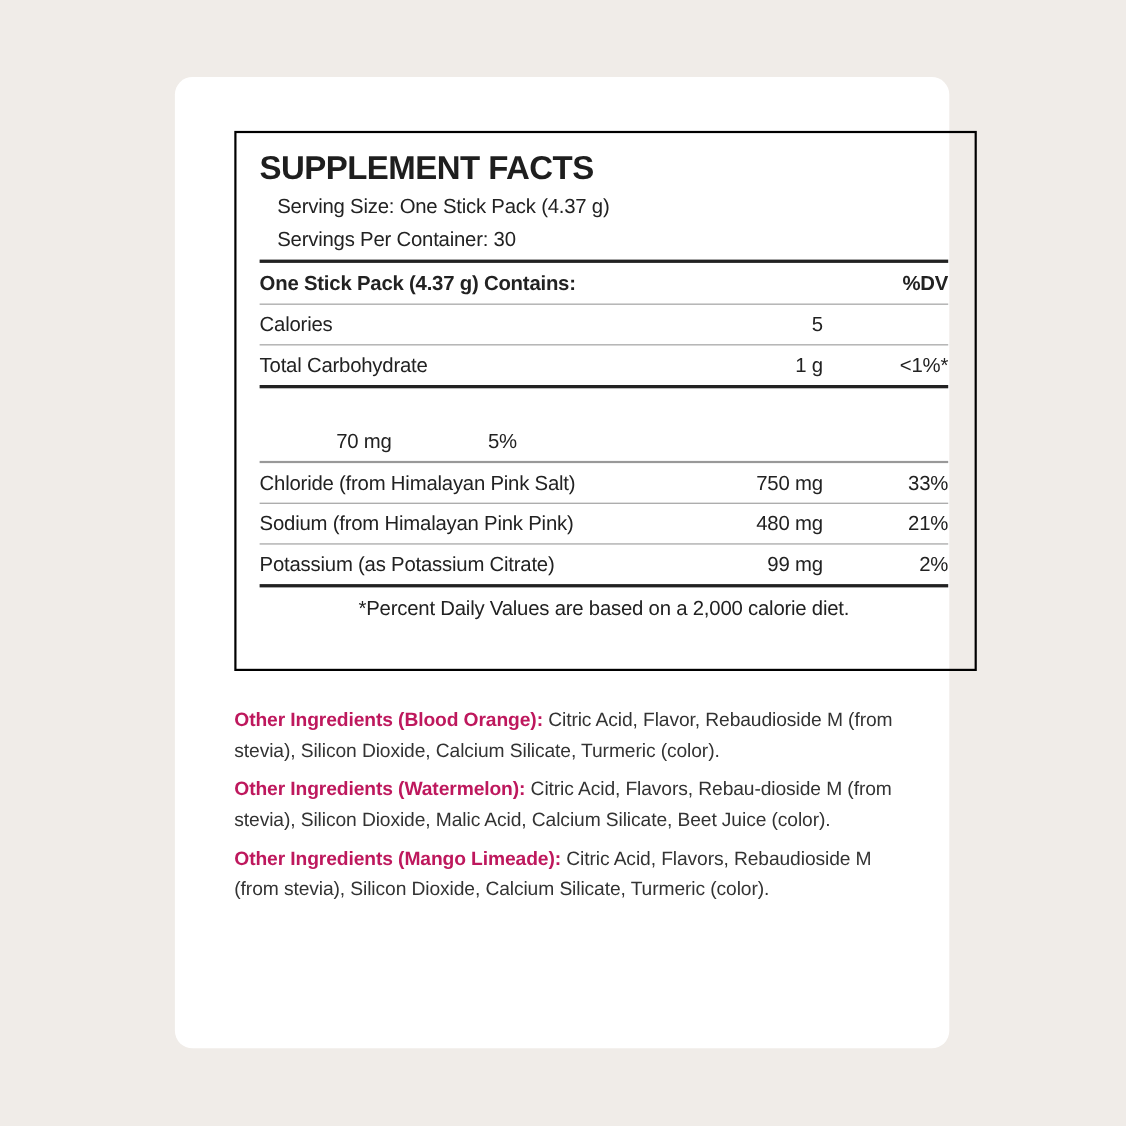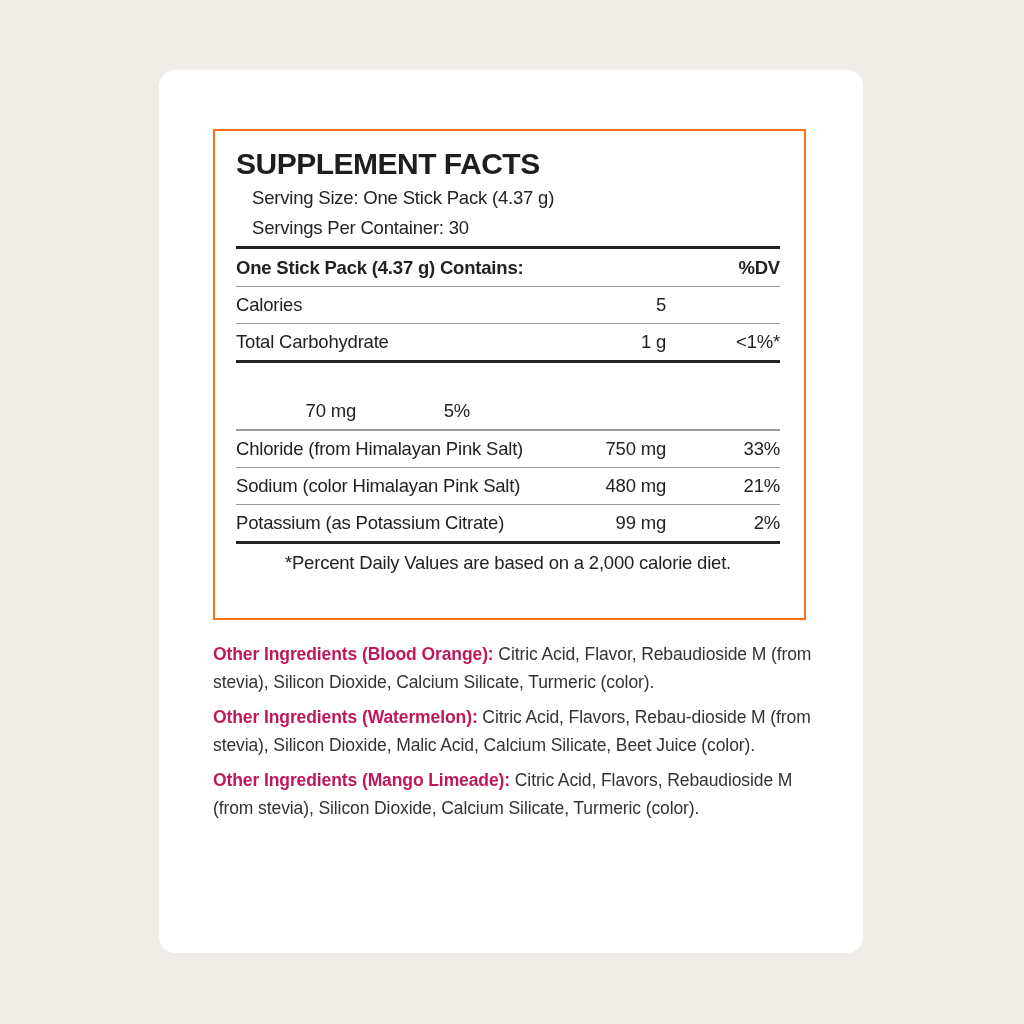"SUPPLEMENT FACTS" .facts { border: 2px solid #f97316 -> 2px solid #000000; top: 59px -> 49px; width: 593px -> 675px }
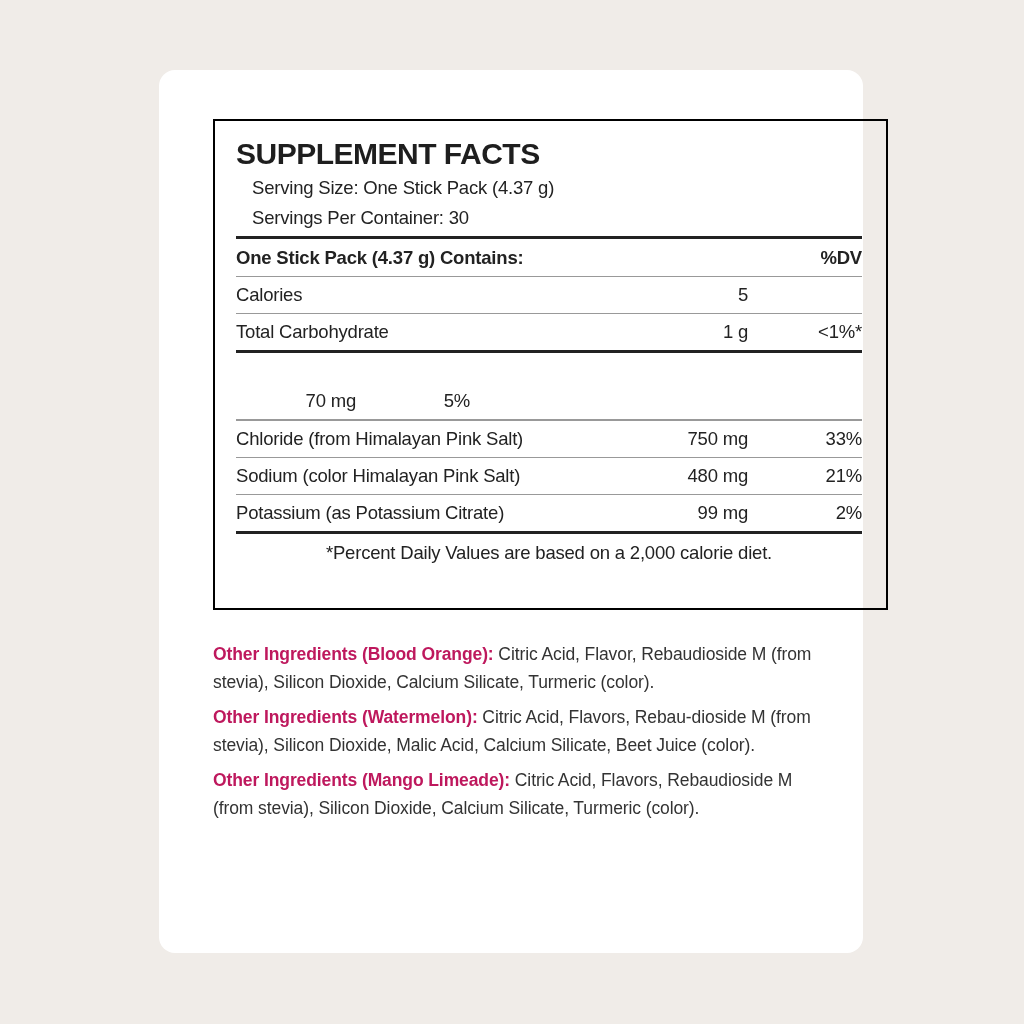"Sodium (color Himalayan Pink Salt)" span.name { text: color Himalayan Pink Salt -> from Himalayan Pink Pink }
